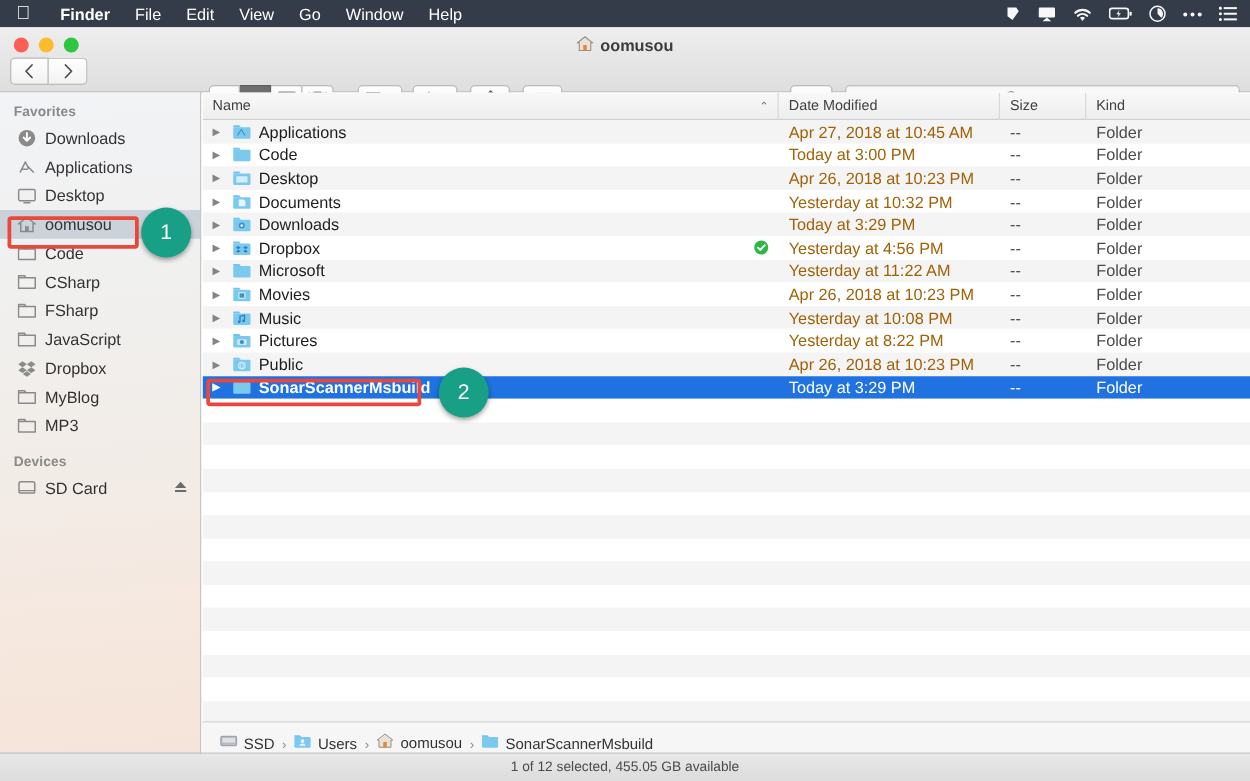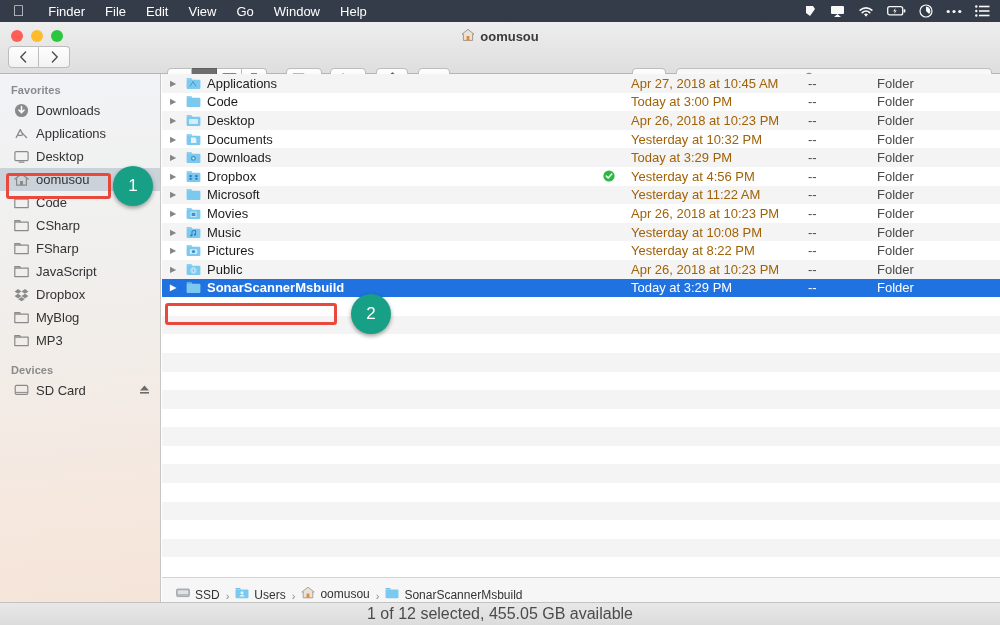"Finder" .menu-item.bold { font-weight: normal -> bold }
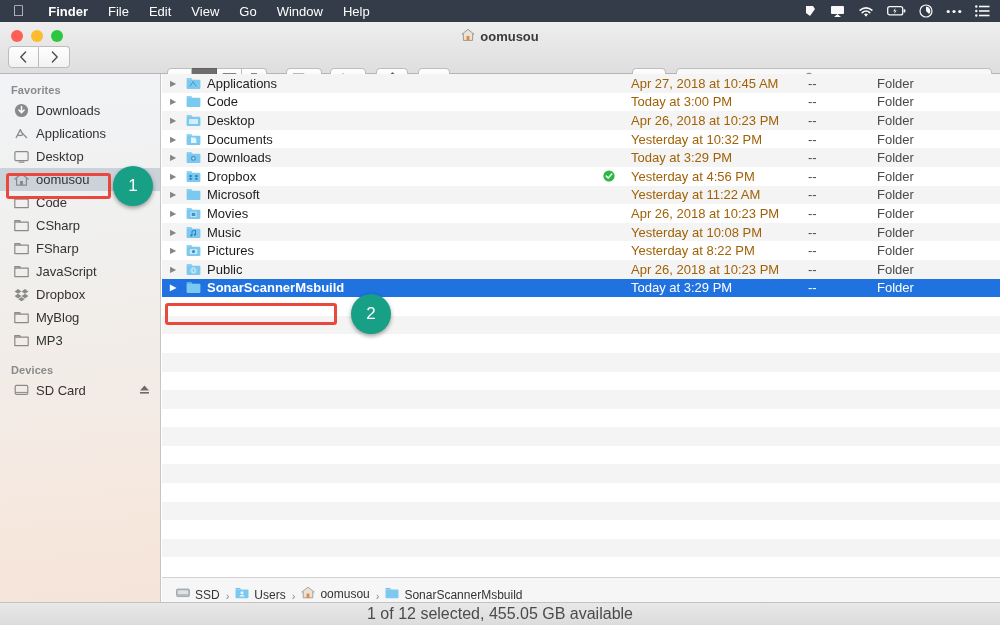"Name" div.col-head { html: none -> <div> <div> <span>Name</span> <span>⌃</span> </div> <div> <span>Date Modified</span> </div> <div> <span>Size</span> </div> <div> <span>Kind</span> </div> </div> }
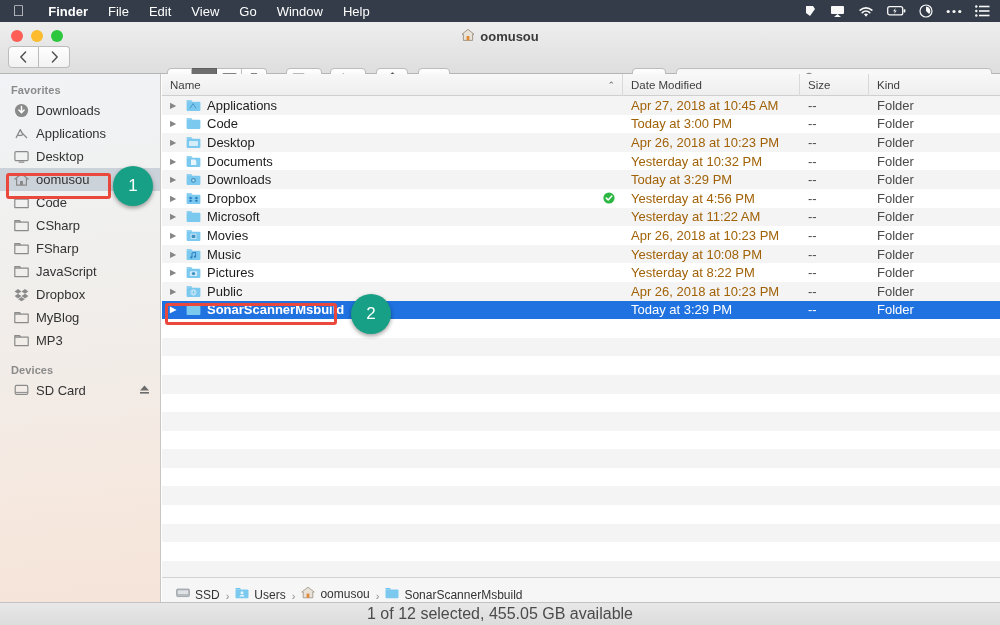"1 of 12 selected, 455.05" .statusbar { font-size: 16px -> 11px }
